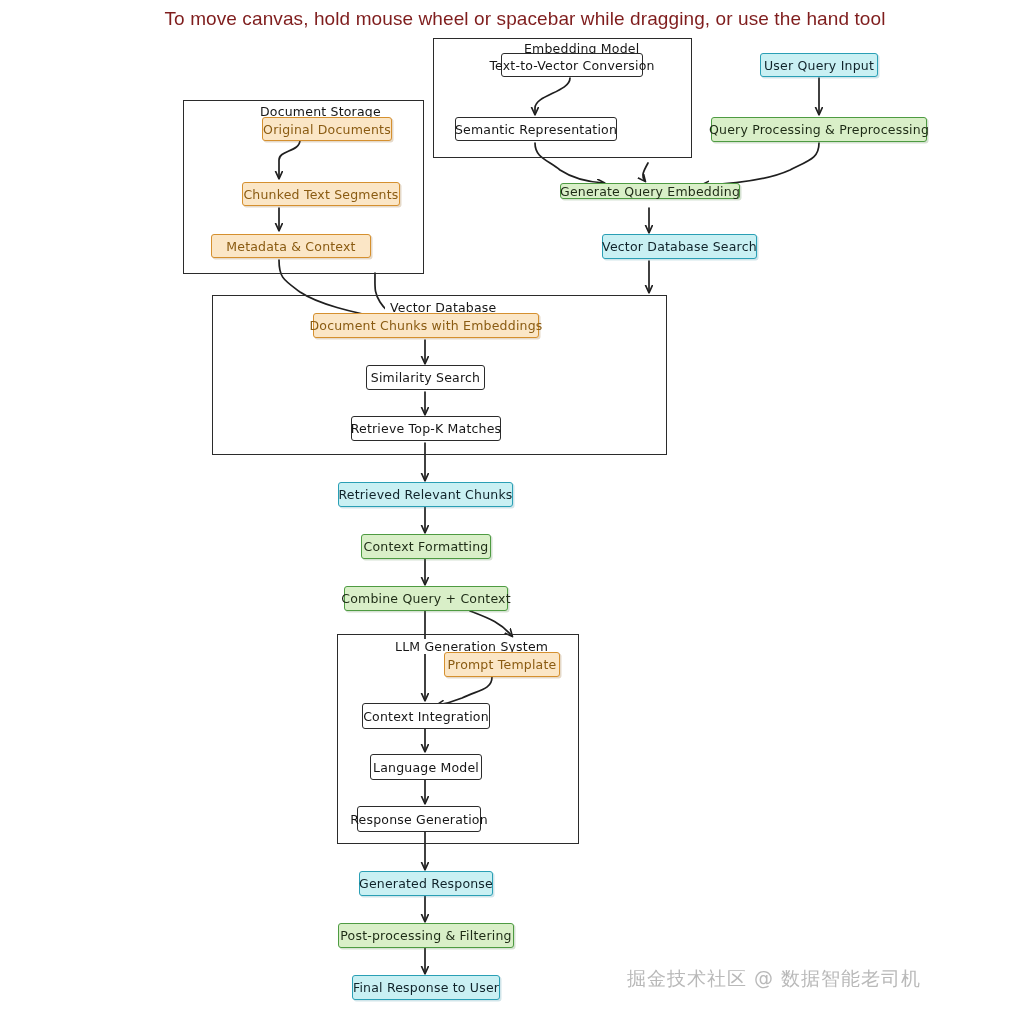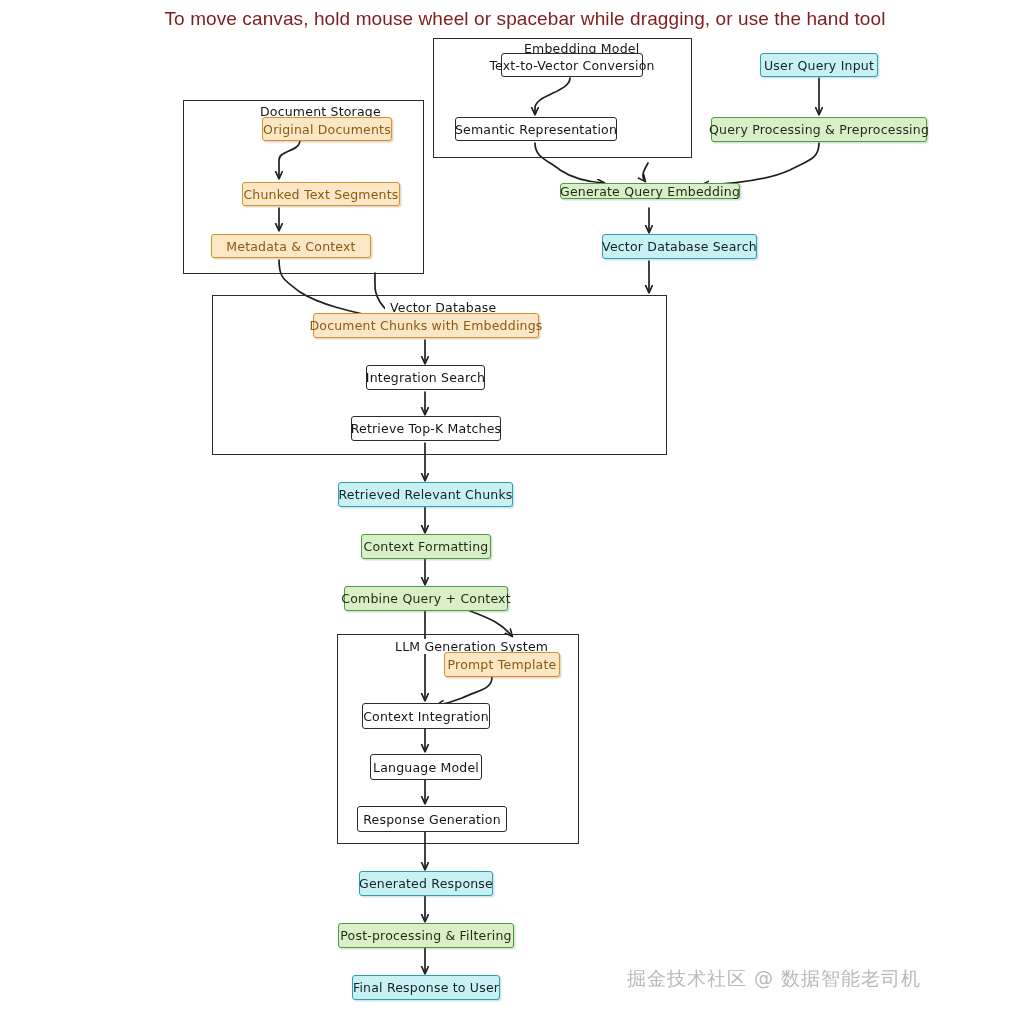"Integration Search" span { text: Integration -> Similarity }
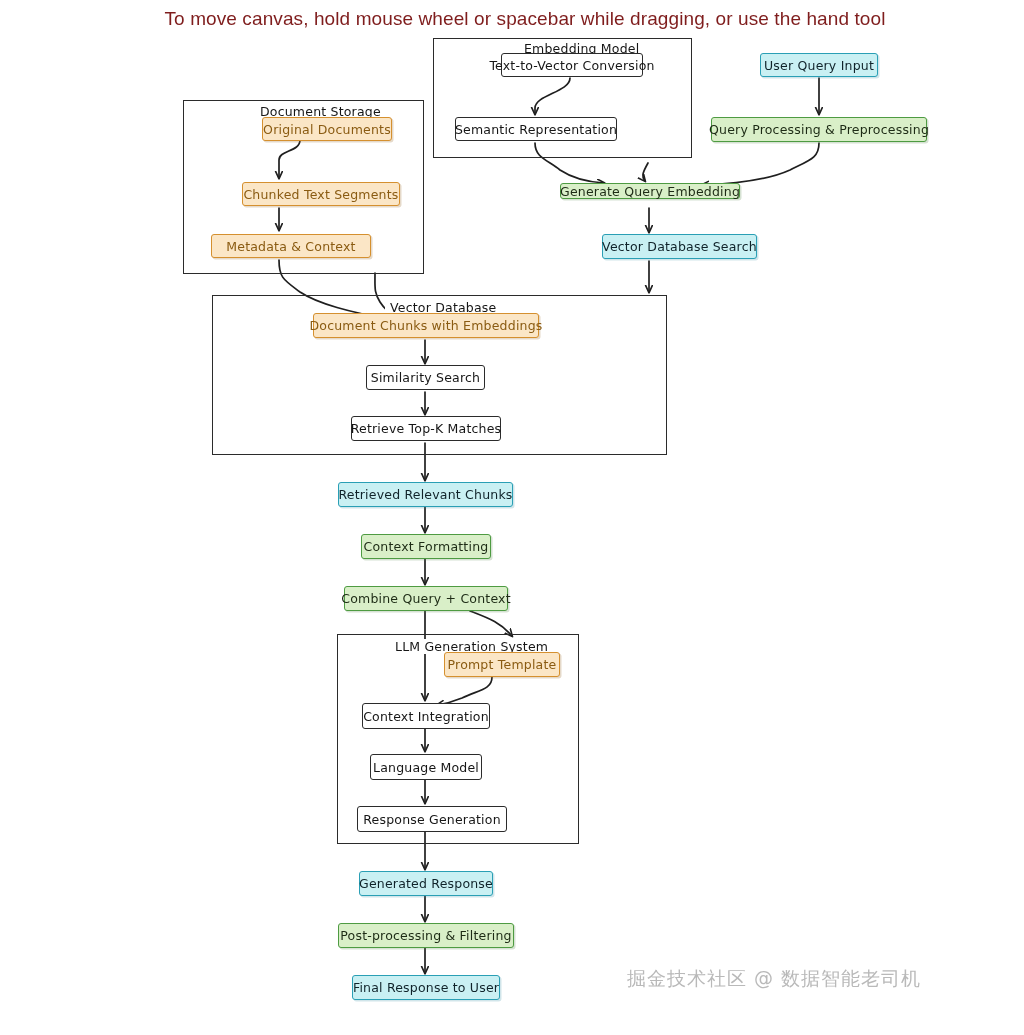"Response Generation" div.node { width: 150px -> 124px }
